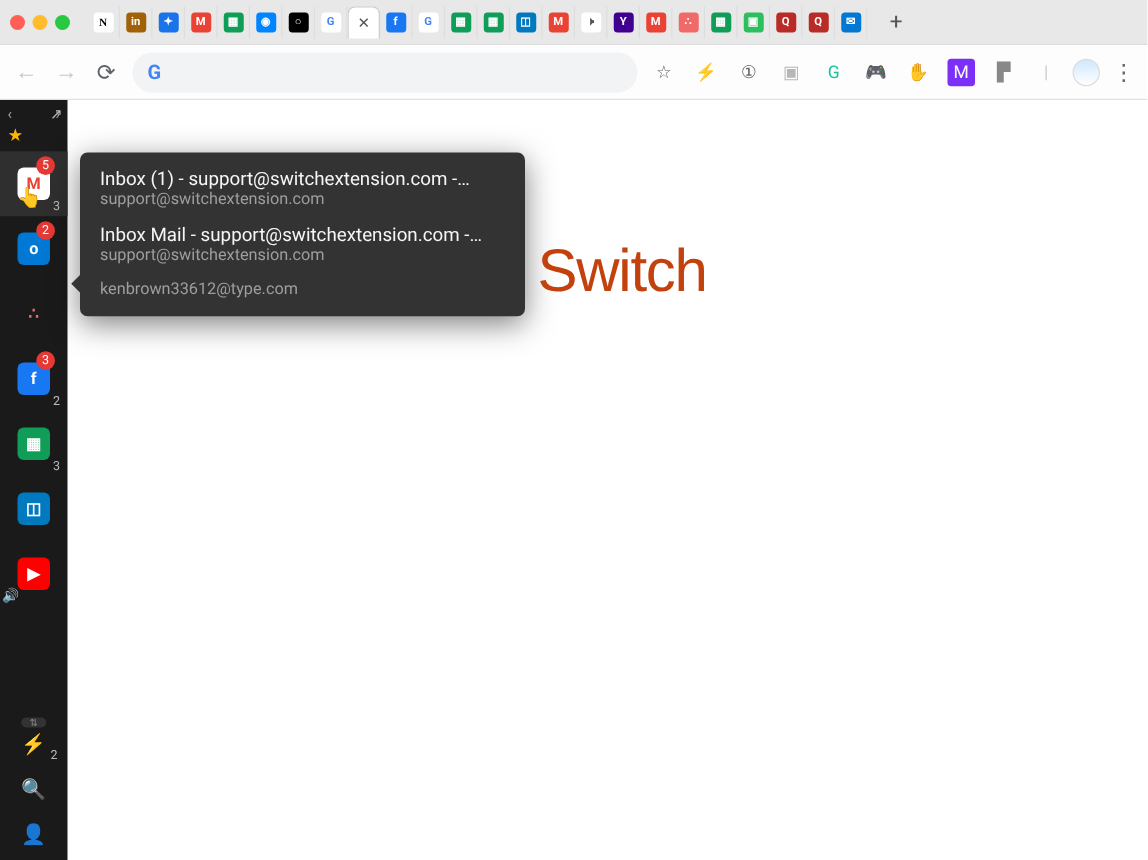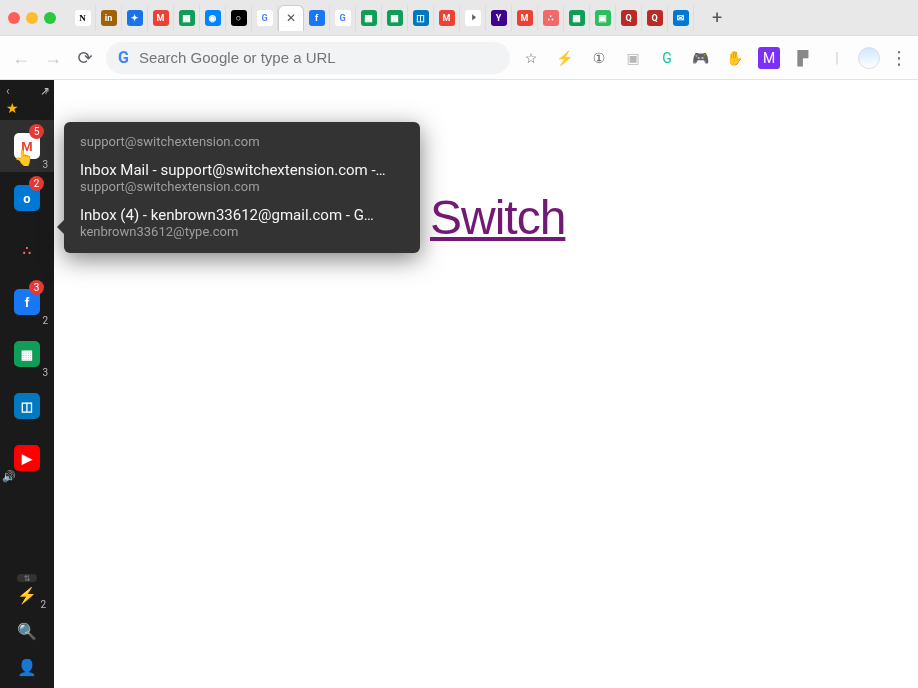"Search Google or type a" input.ginput { html: <input> -> none }
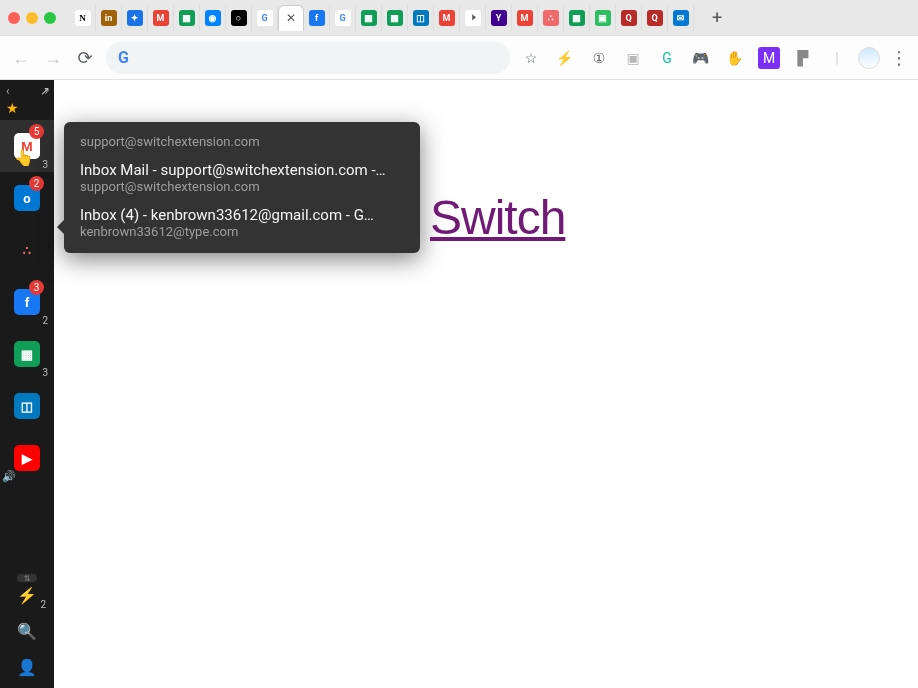"Inbox (1) - support@switchextension.com" div.title { html: none -> <div>Inbox (1) - support@switchextension.com -…</div> }
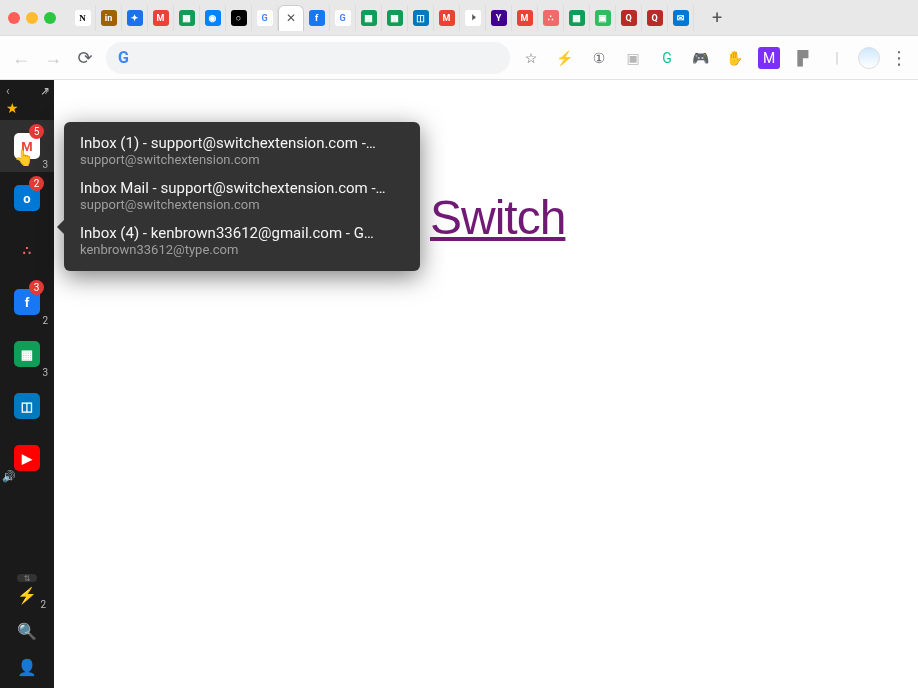"Inbox (4) - kenbrown33612@gmail.com -" div.title { html: <div>Inbox (4) - kenbrown33612@gmail.com - G…</div> -> none }
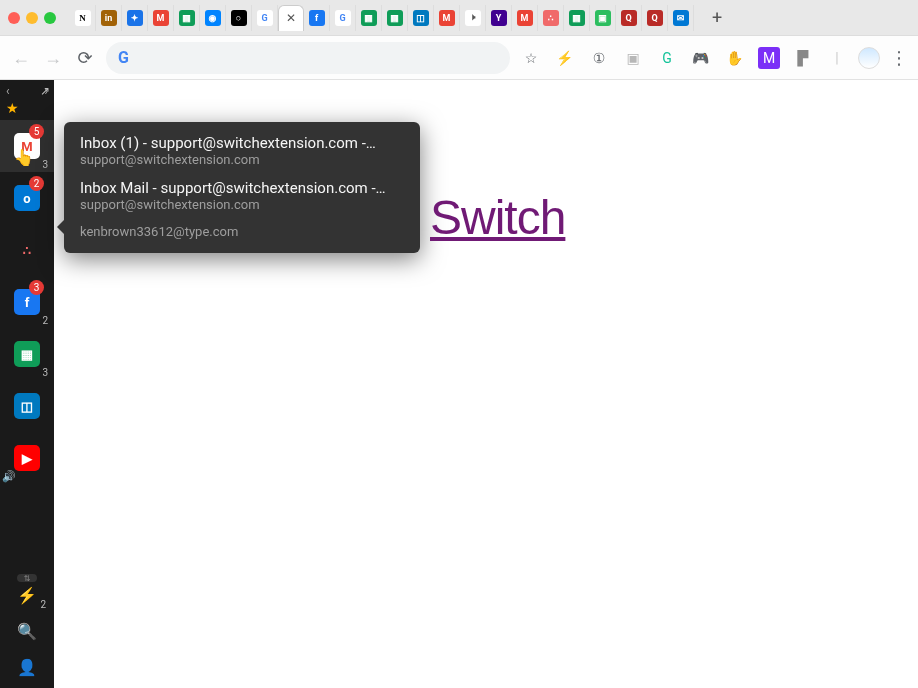"Switch" .logo { color: #701a75 -> #c2410c; text-decoration: underline -> none }
